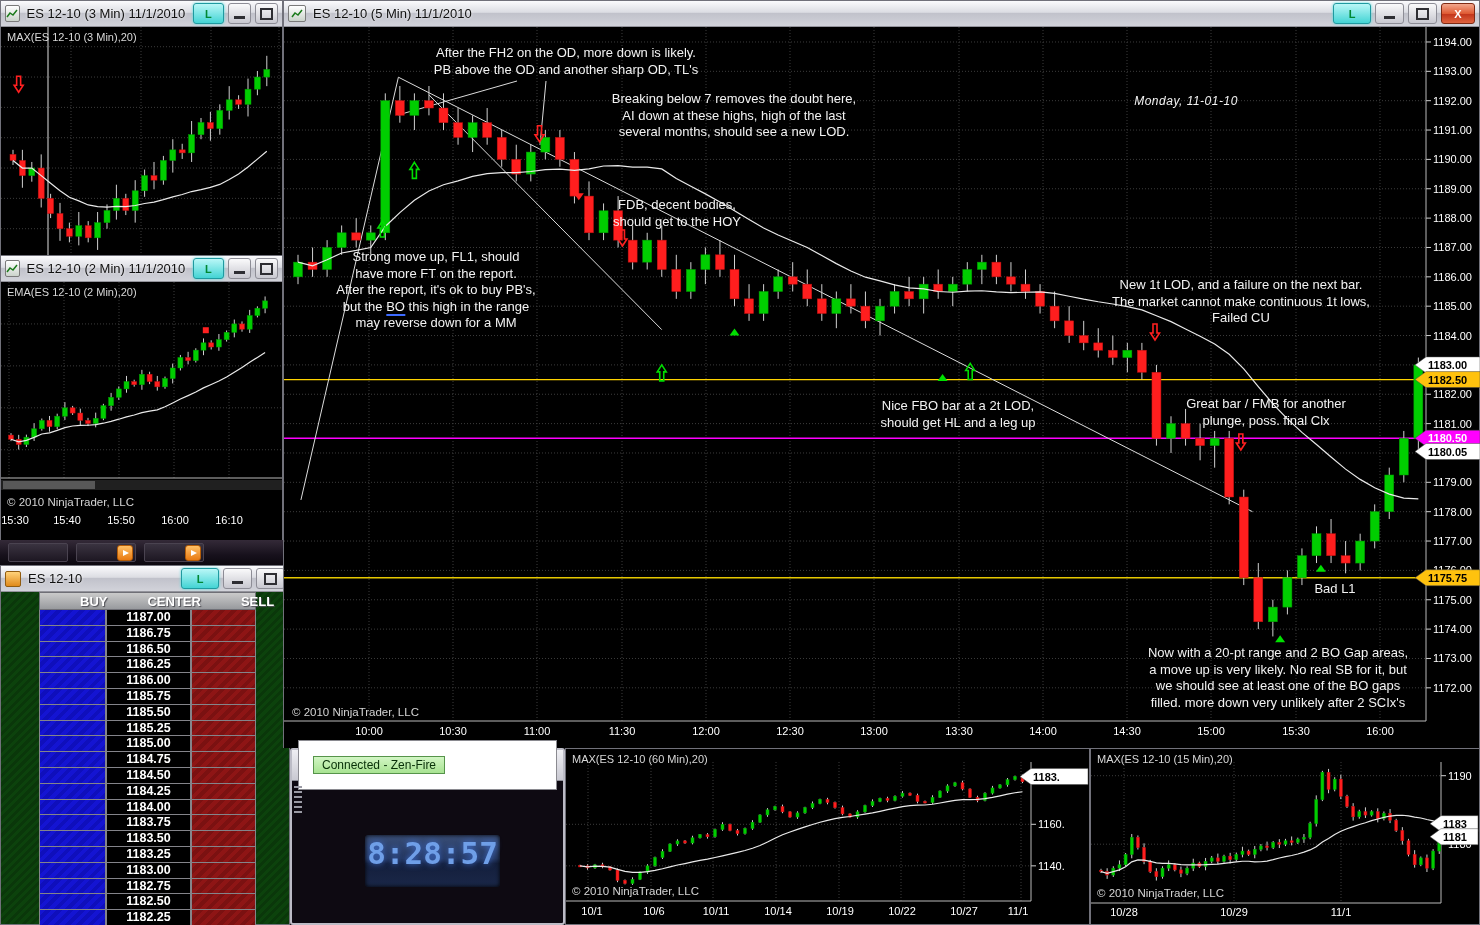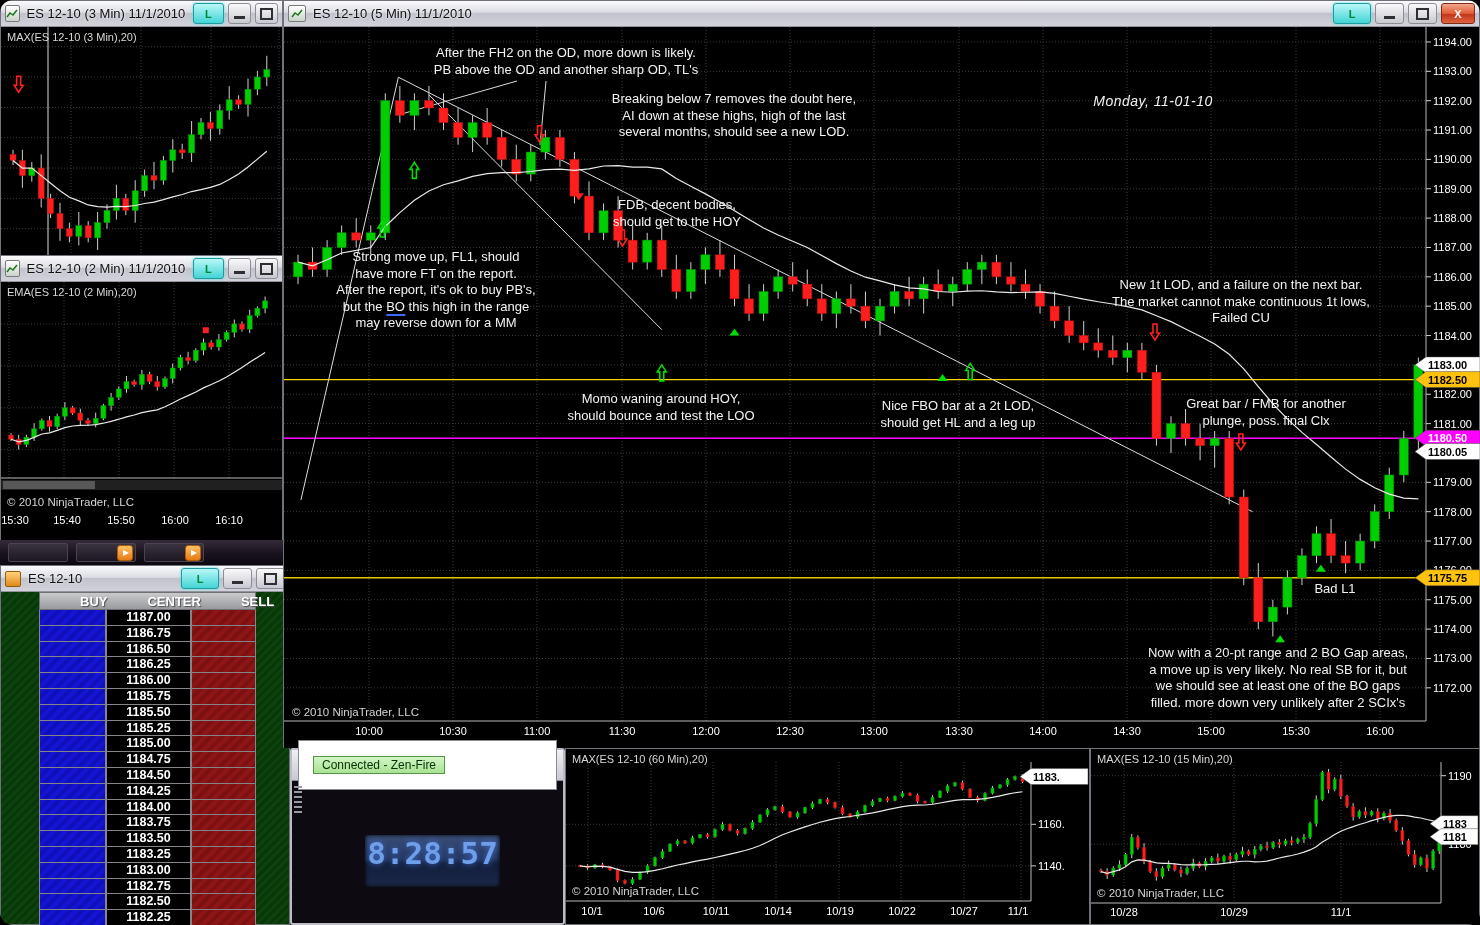"ES 12-10 (3 Min) 11/1/2010" .stage { border-radius: 13px -> none }
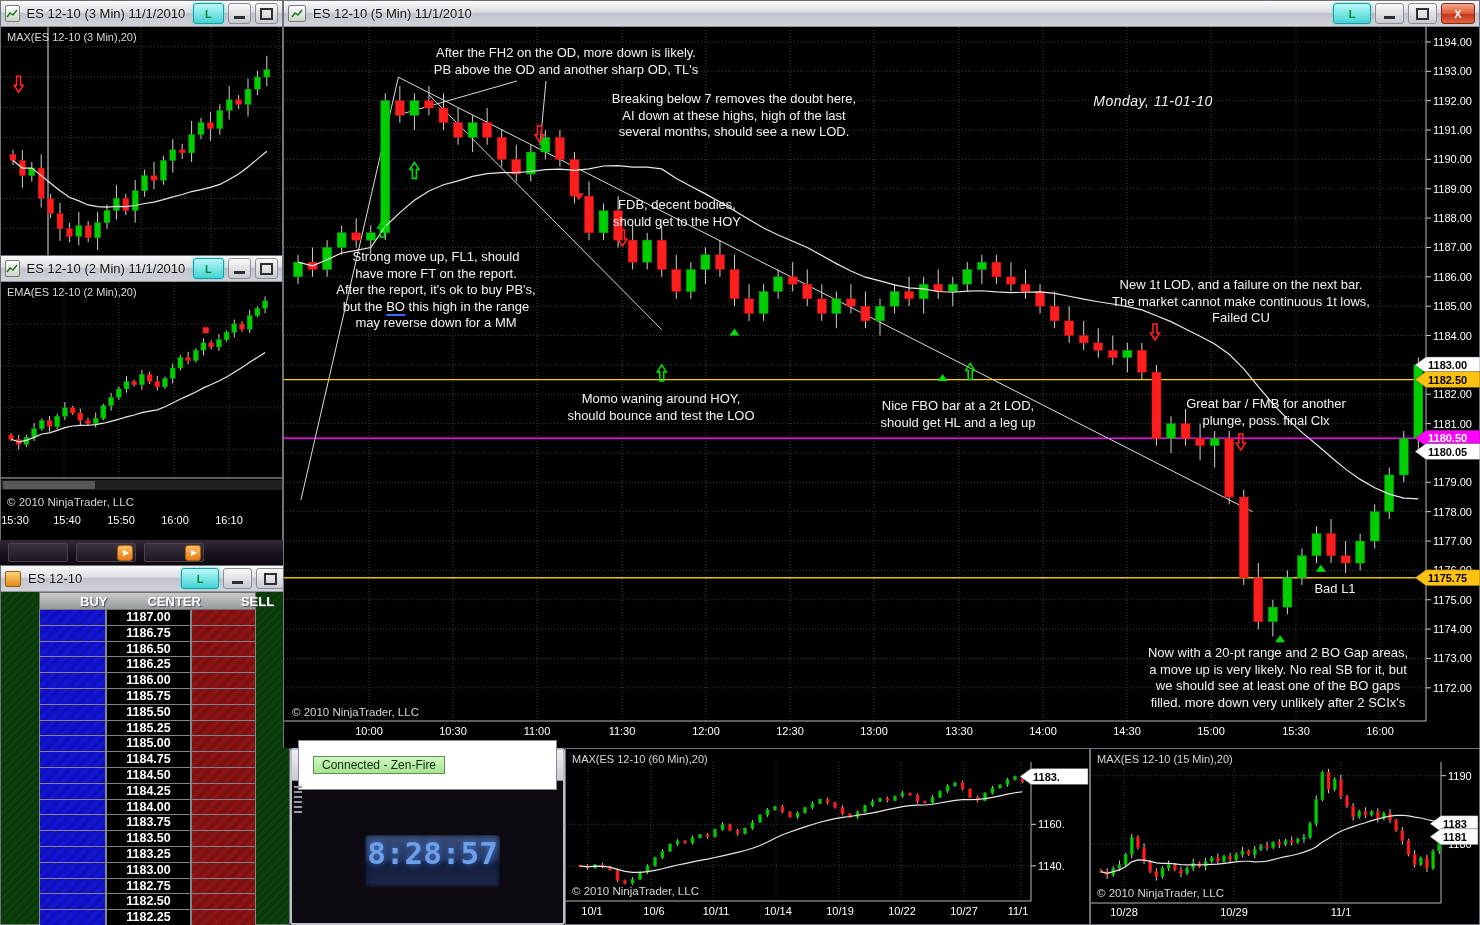"Monday, 11-01-10" div.ann { font-size: 14px -> 12px; left: 869px -> 902px }
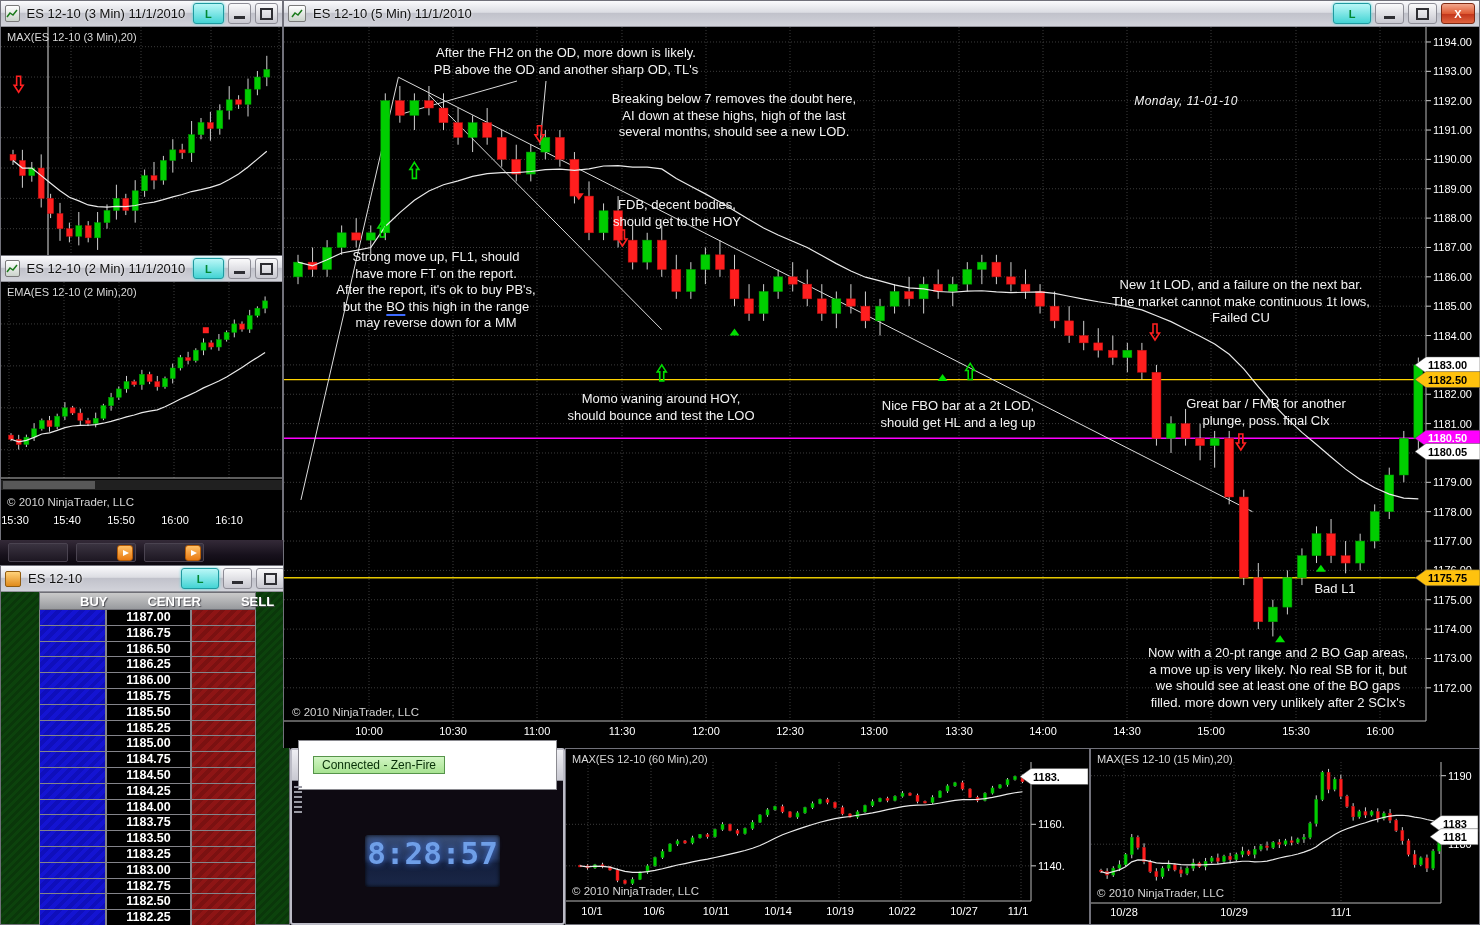"Momo waning around HOY," div.ann { html: <div> <div>Momo waning around HOY,</div> <div>should bounce and test the LOO</div> </div> -> none }
